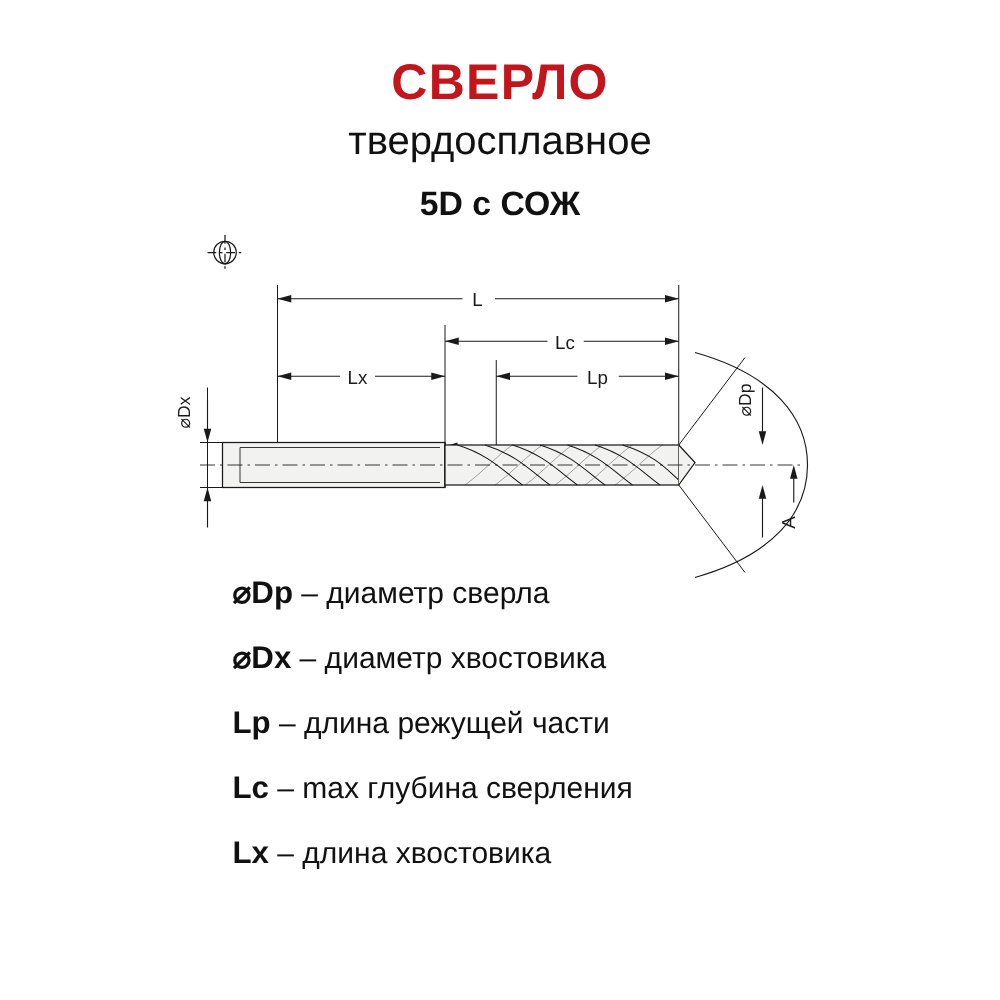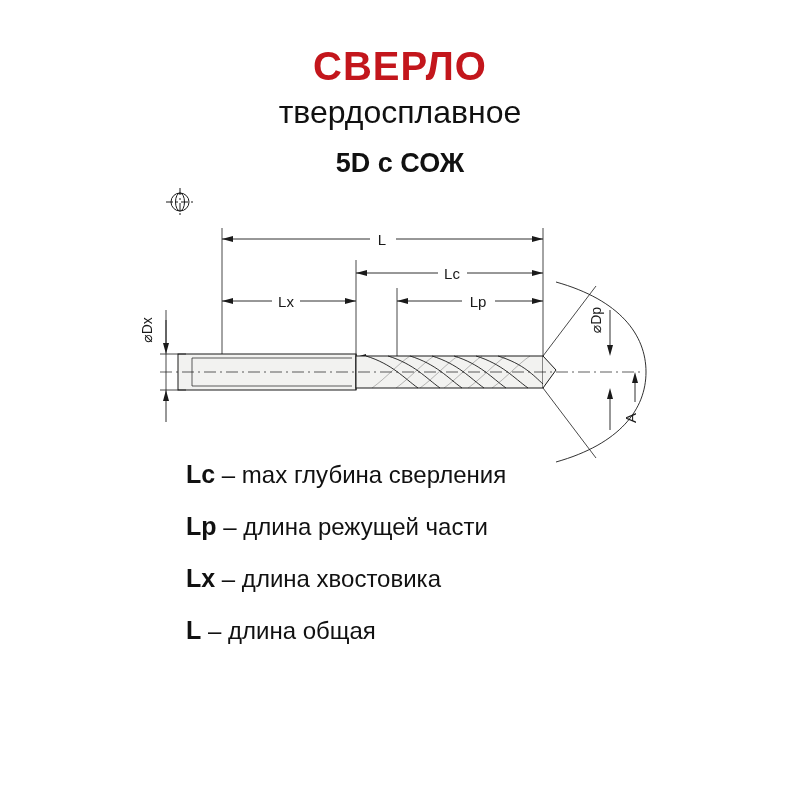"⌀Dp – диаметр сверла" div.legend-row { html: none -> <div> <span>⌀Dp</span><span> – диаметр сверла</span> </div> }
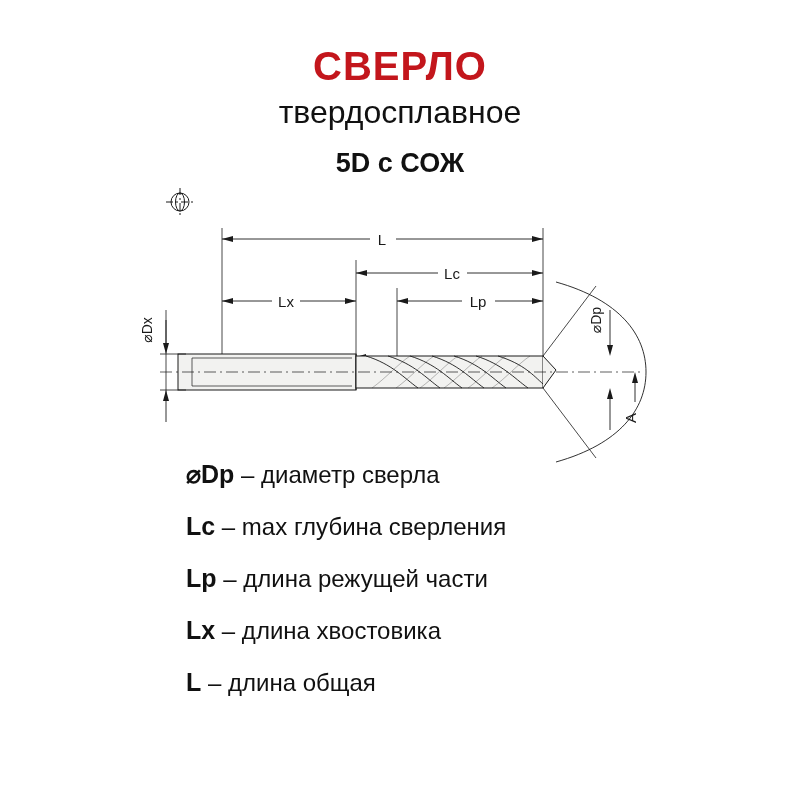"⌀Dx – диаметр хвостовика" div.legend-row { html: none -> <div> <span>⌀Dx</span><span> – диаметр хвостовика</span> </div> }
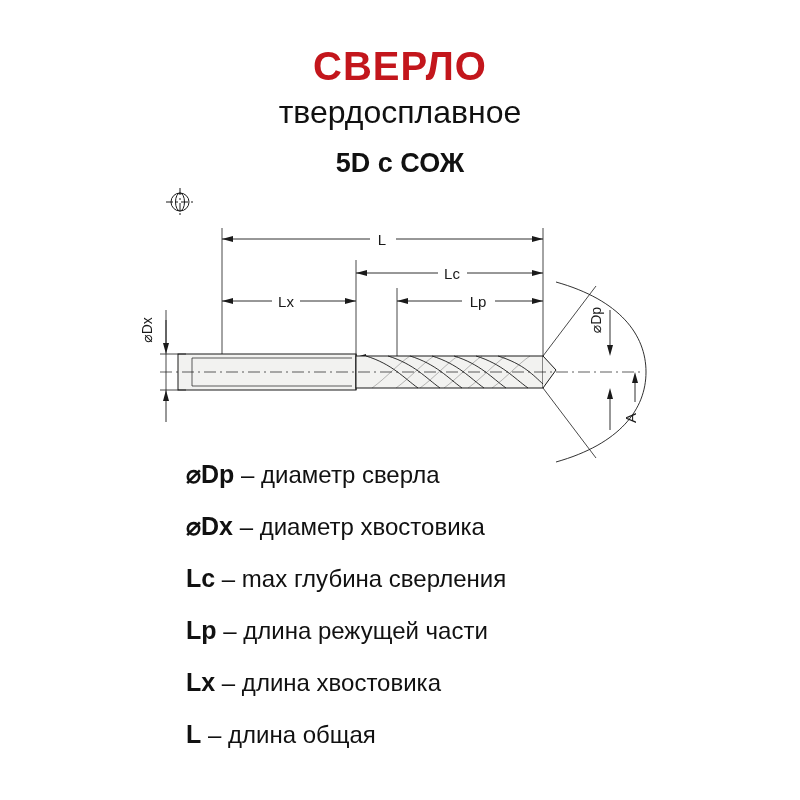"Lc – max глубина сверления" div.legend-row { order: before "Lp – длина режущей части" -> after "Lp – длина режущей части" }
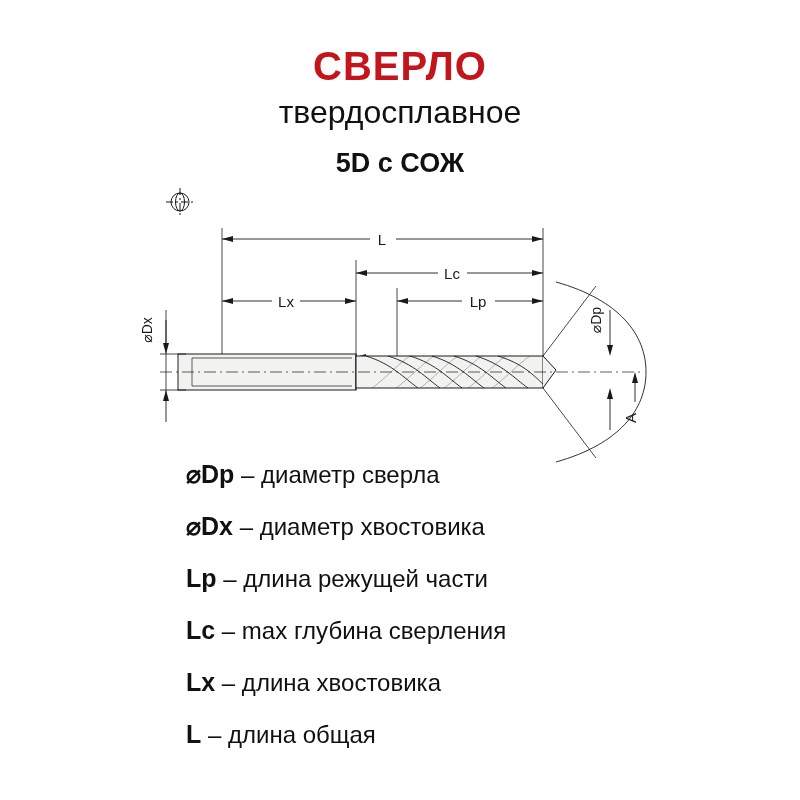"L – длина общая" div.legend-row { html: <div> <span>L</span><span> – длина общая</span> </div> -> none }
